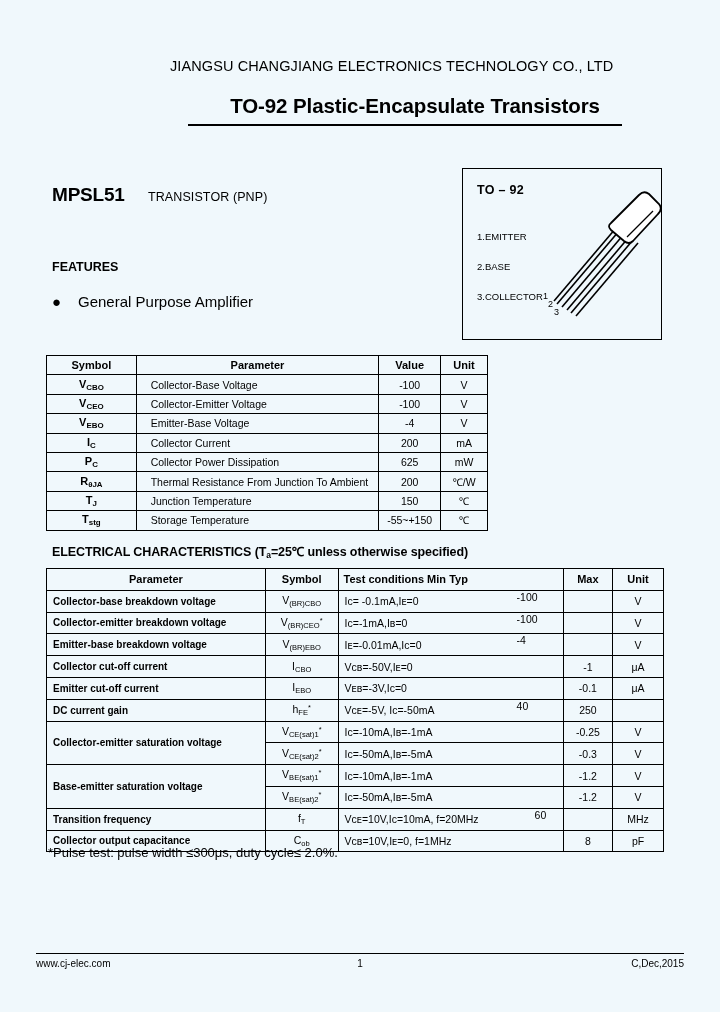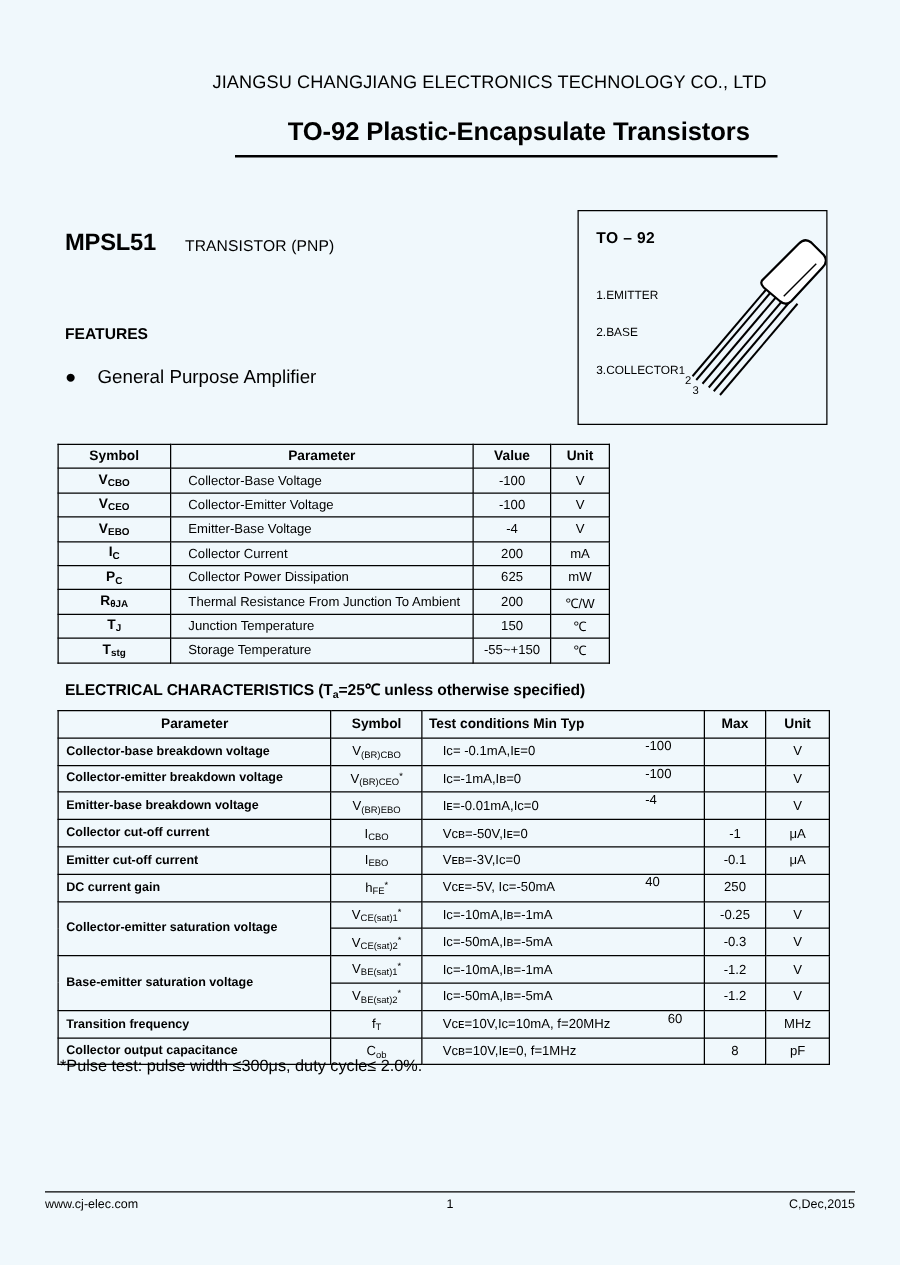"Iᴄ= -0.1mA,Iᴇ=0" .tbl-ec td.cond { padding-left: 16px -> 6px }
